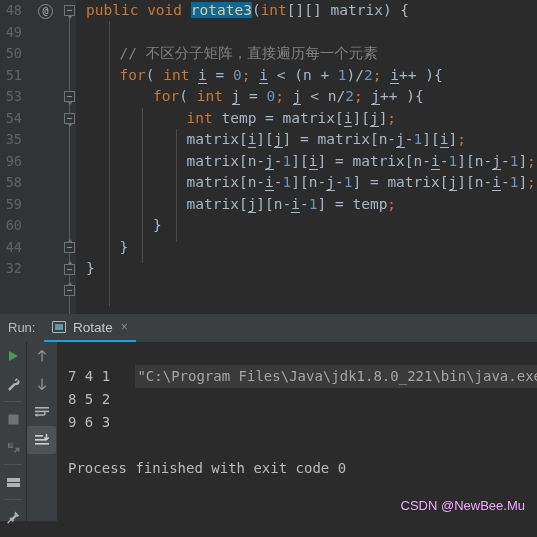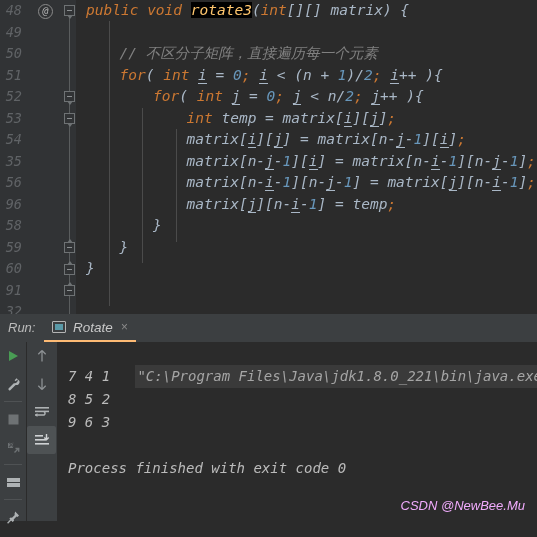"48" #app { font-style: italic -> none }
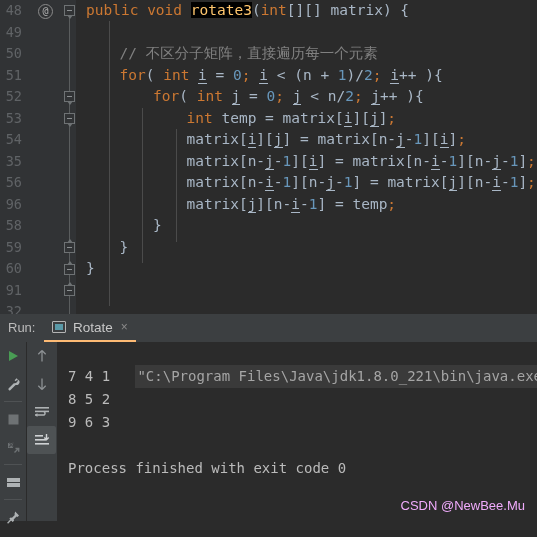"rotate3" .hl { background: #000000 -> #0369a1 }
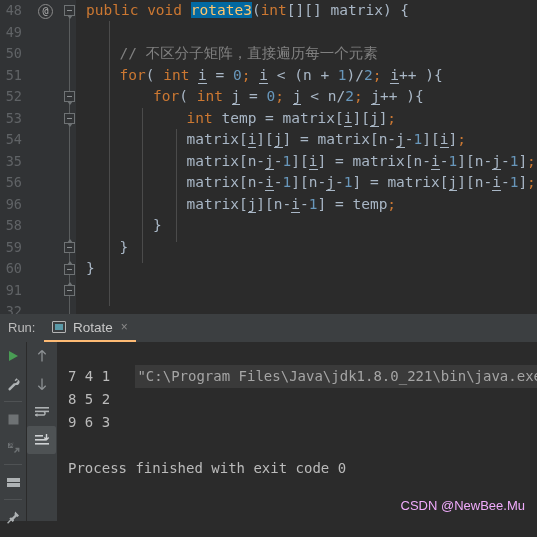"52" div.line { html: <div><span>52</span></div> -> none }
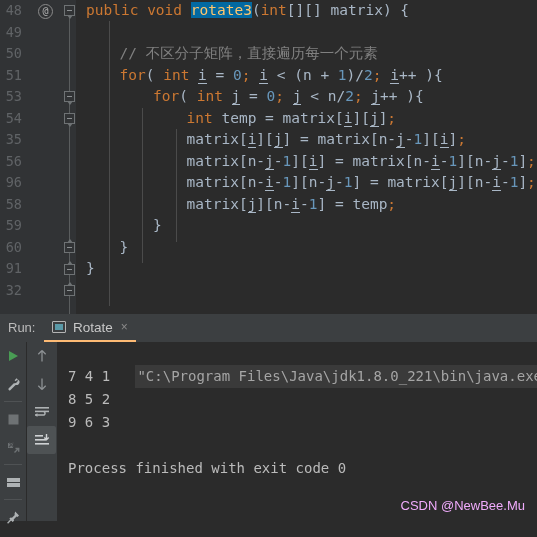"56" div.line { html: <div><span>56</span></div> -> none }
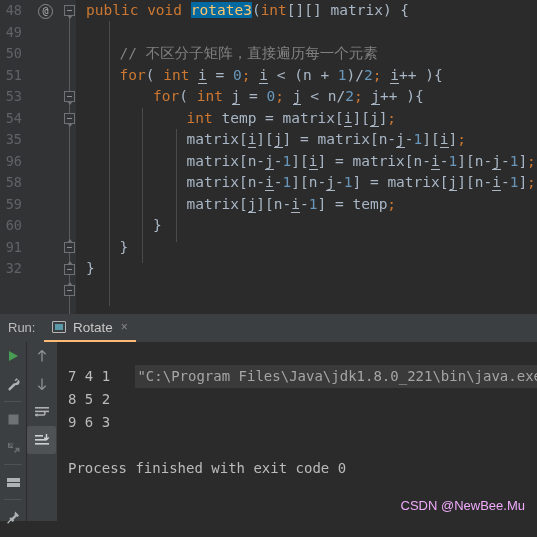"91" span.lnum { text: 91 -> 44 }
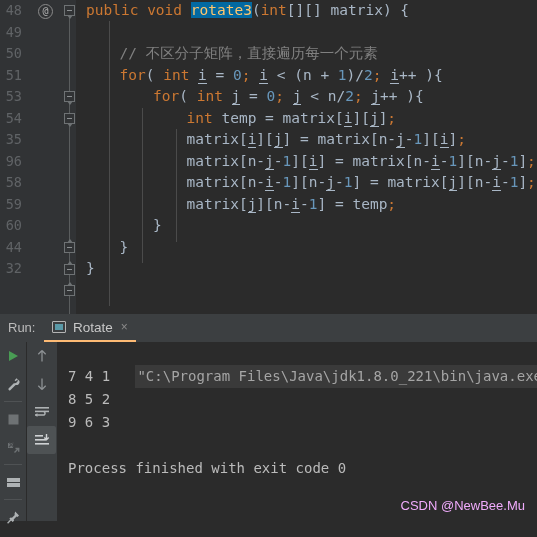"Rotate" .run-tab { border-bottom: 2px solid #fdba74 -> 2px solid #0ea5e9 }
